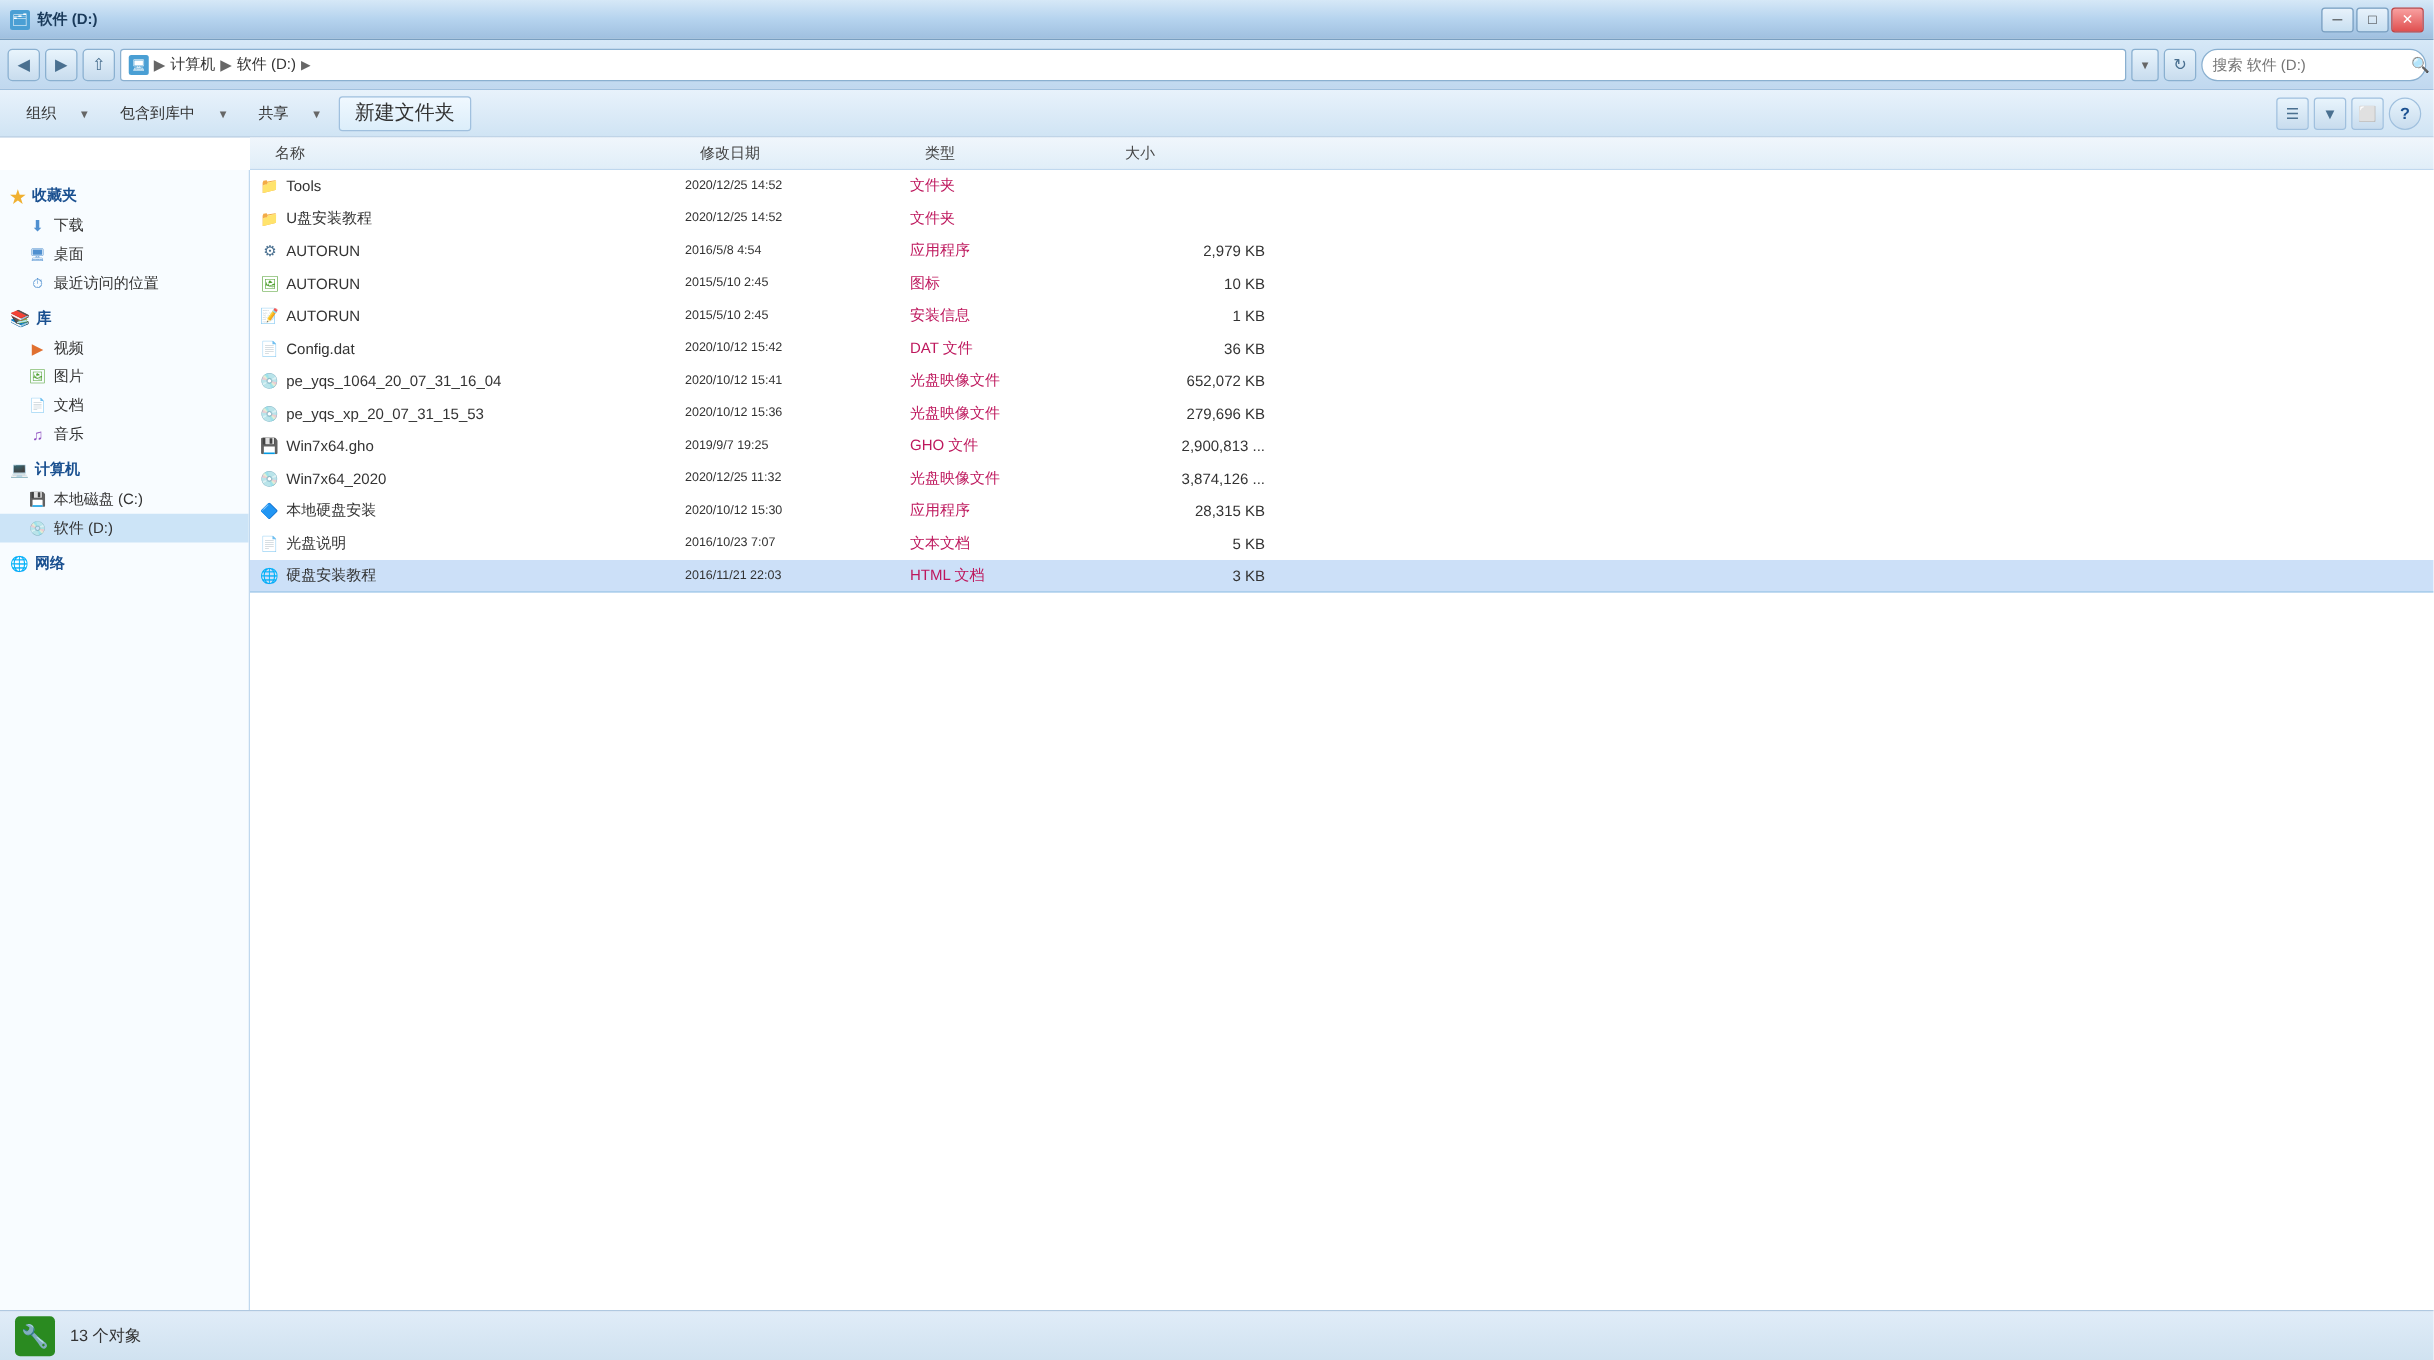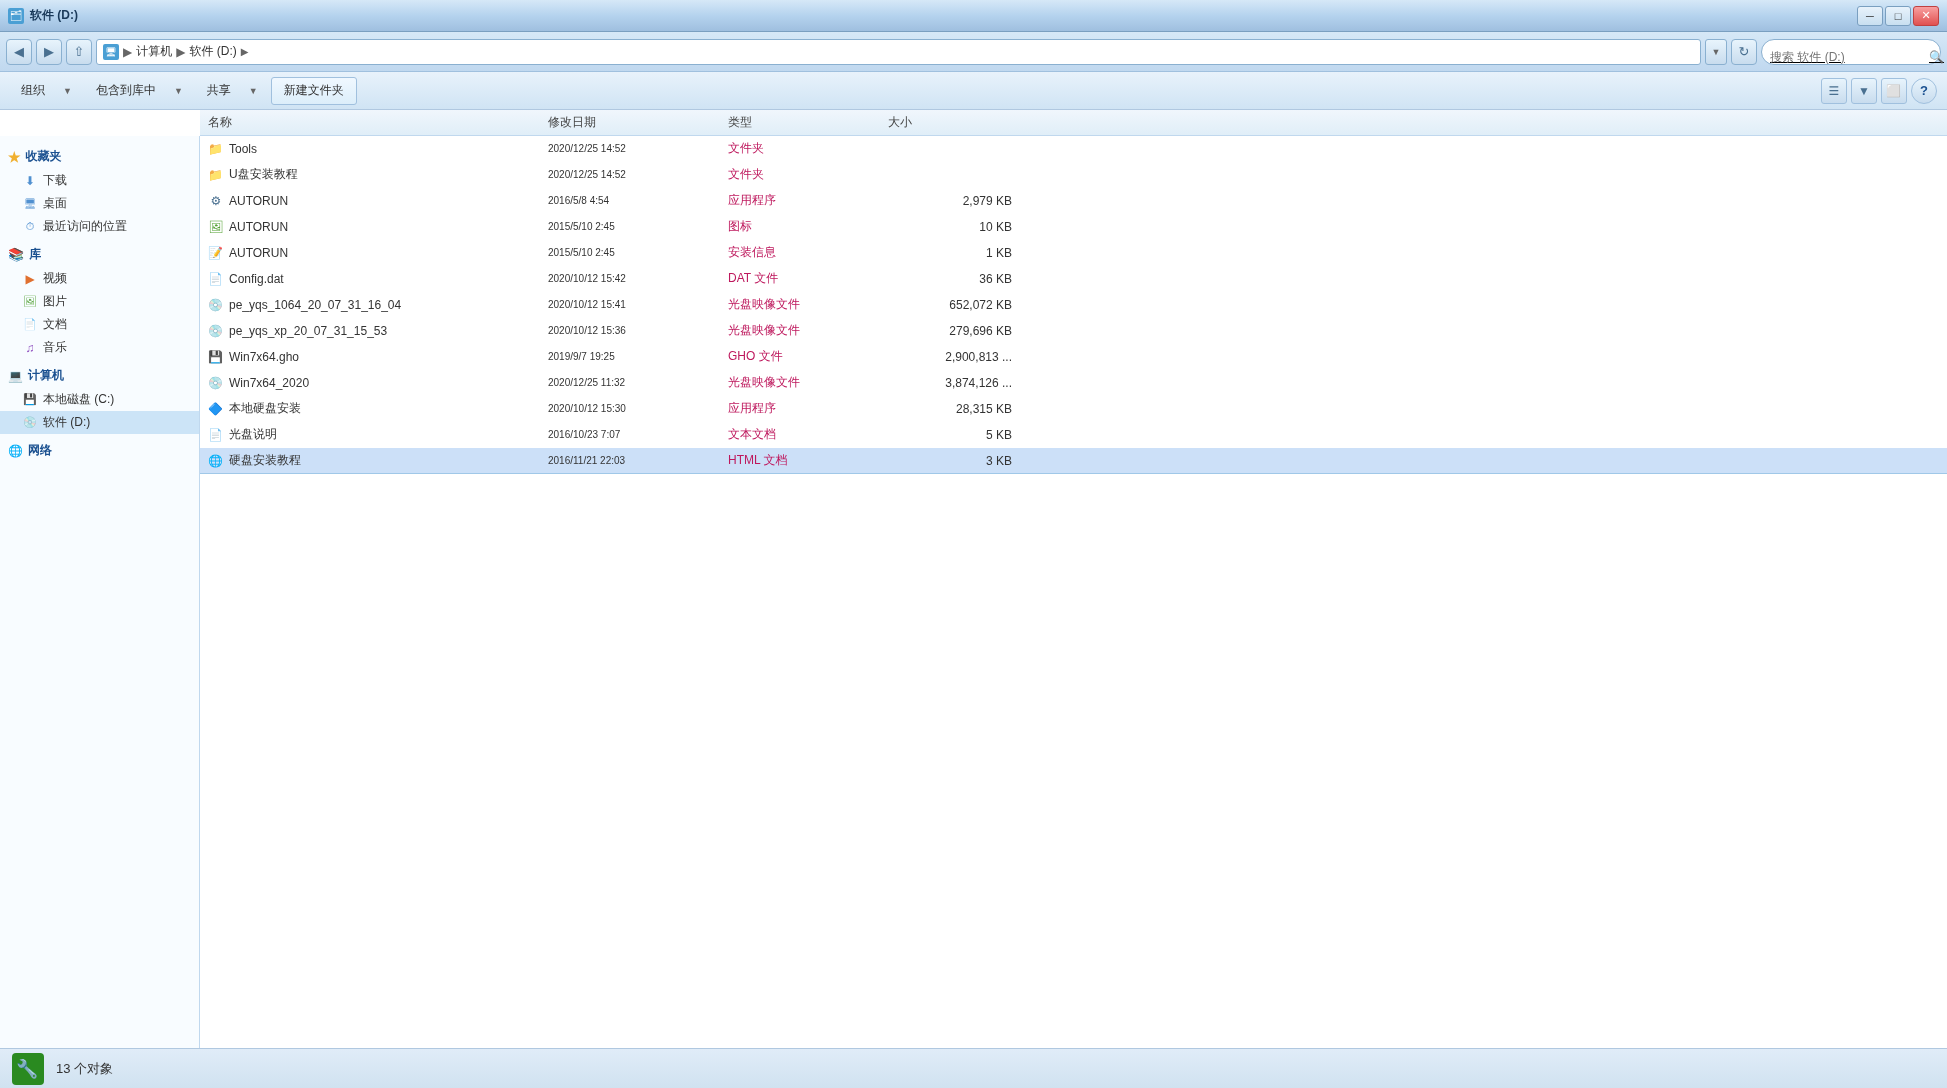"搜索 软件 (D:)" .search-box { align-items: flex-end -> center; text-decoration: underline -> none }
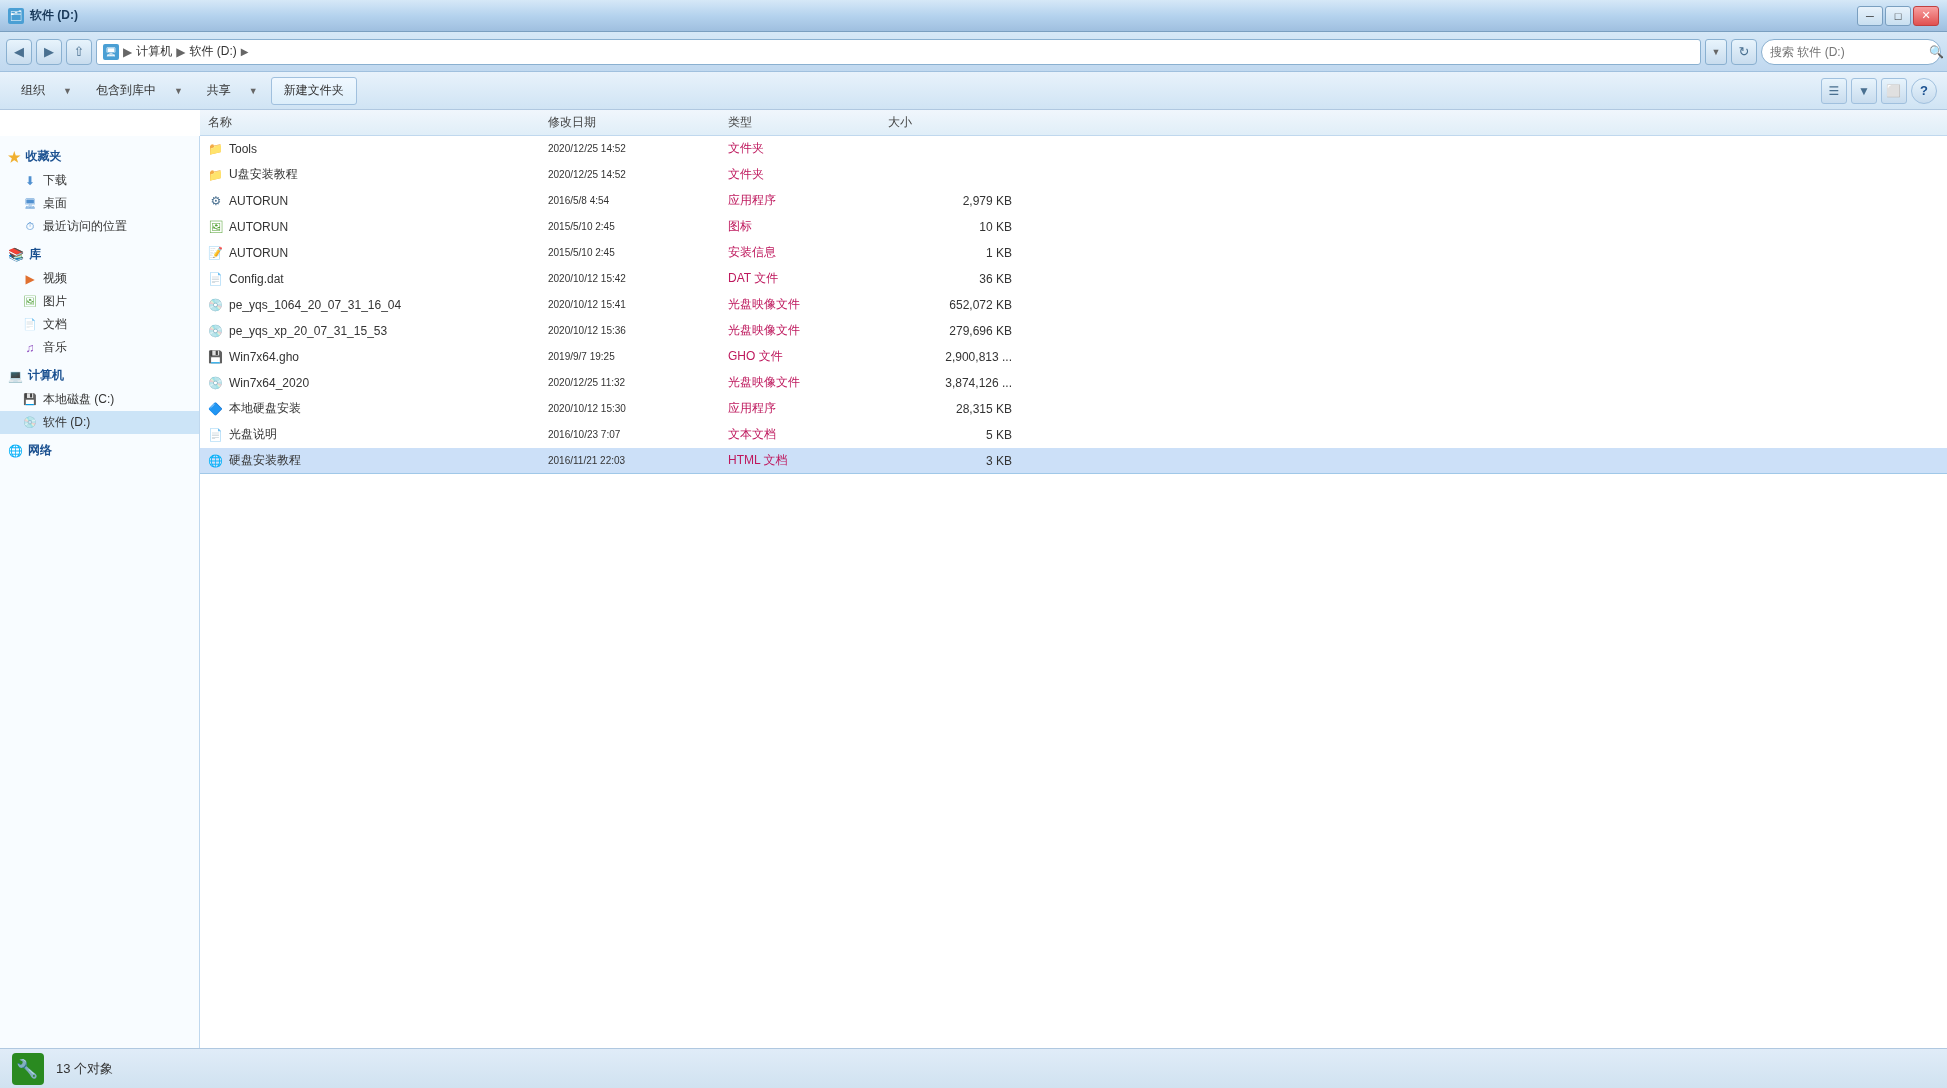"新建文件夹" .new-folder-btn { font-size: 12px -> 16px }
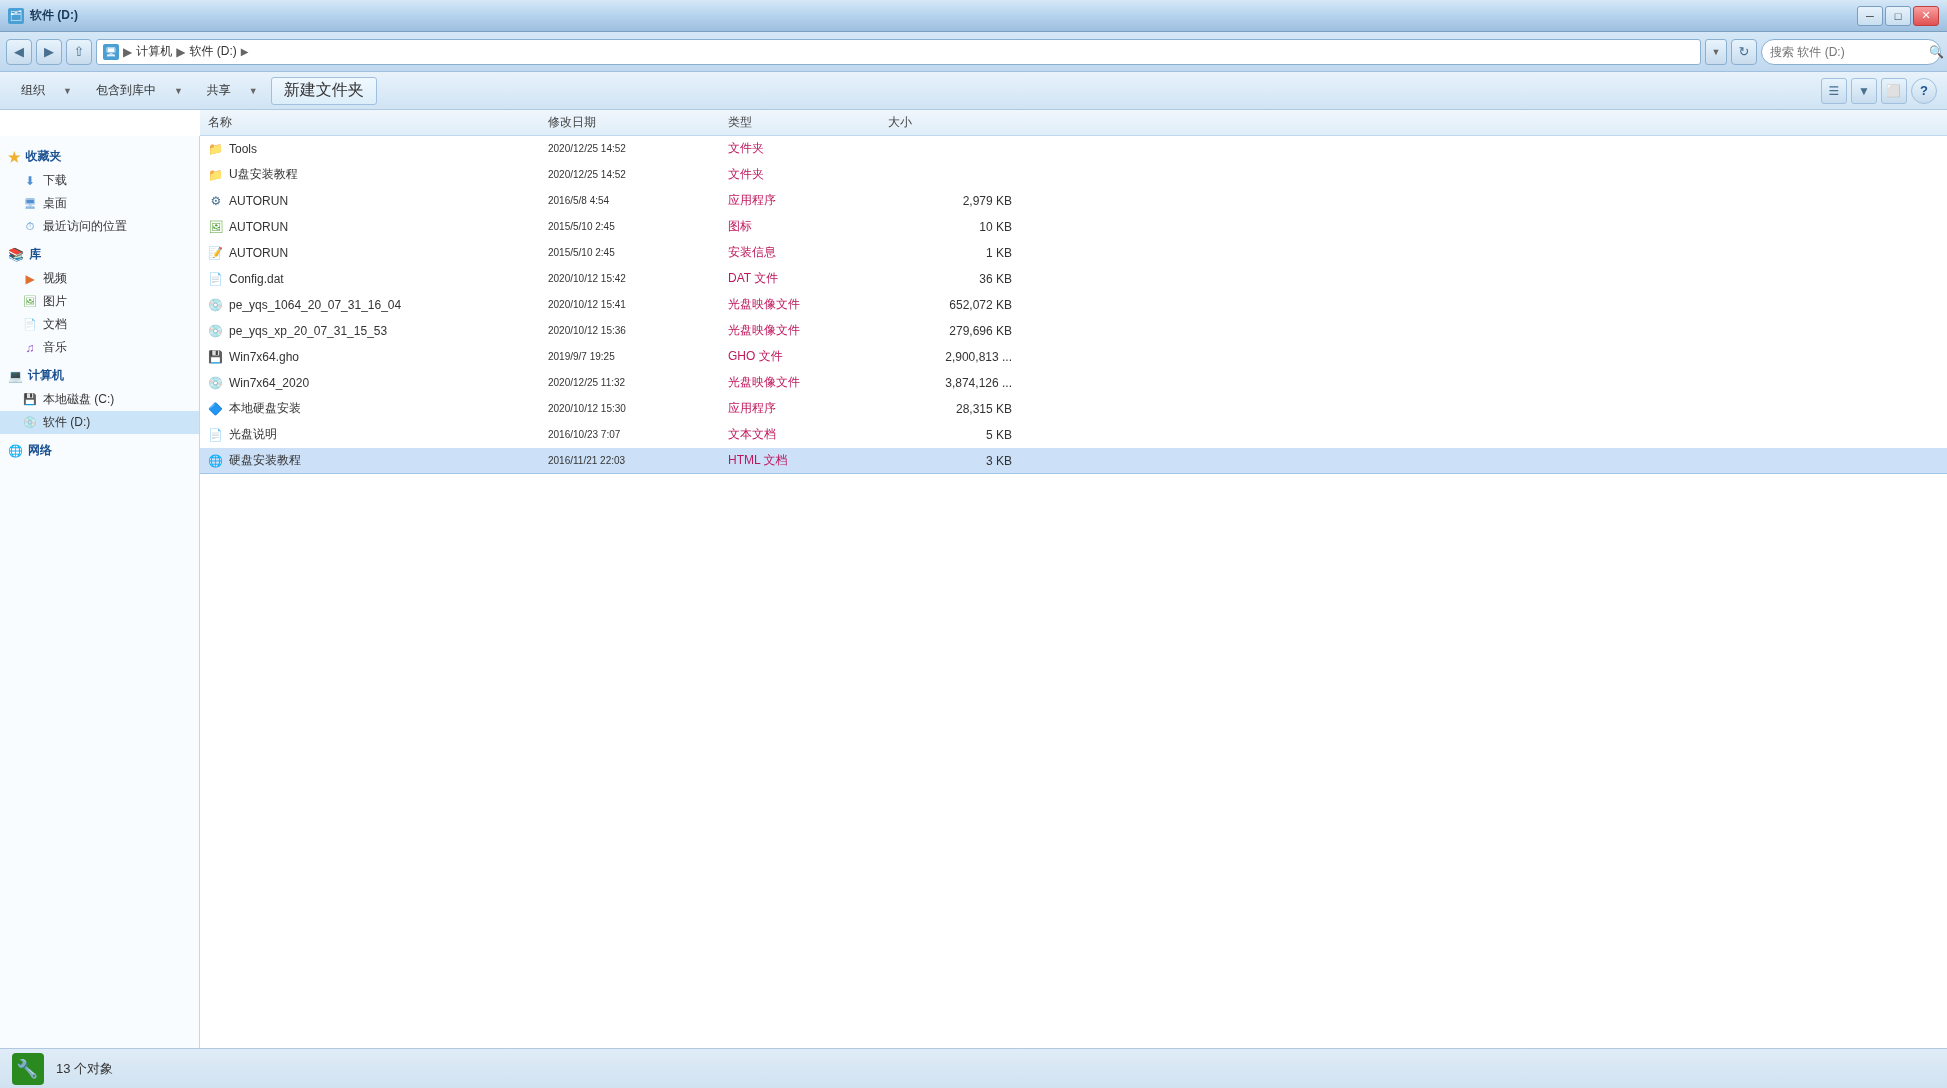"名称" .col-header { padding-left: none -> 12px }
